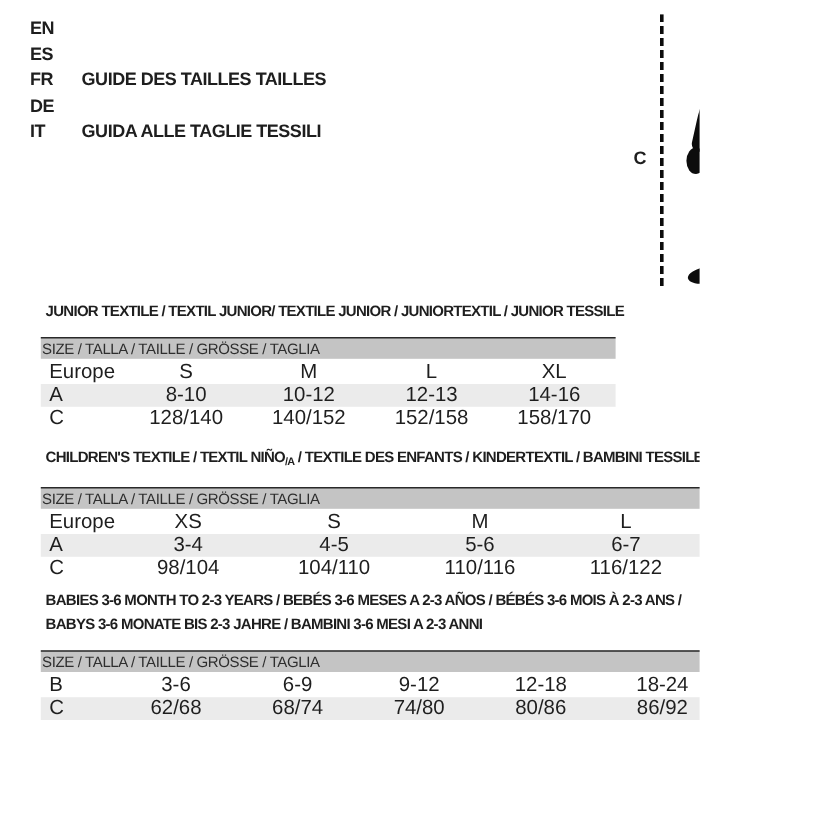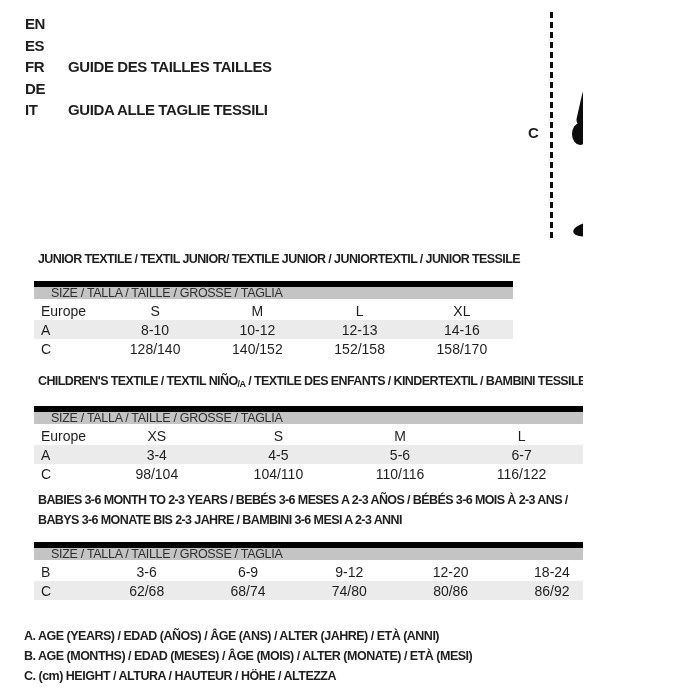"SIZE / TALLA / TAILLE" .size-bar { border-top: 6px solid #000000 -> 1px solid #000000; padding-left: 17px -> 1px }
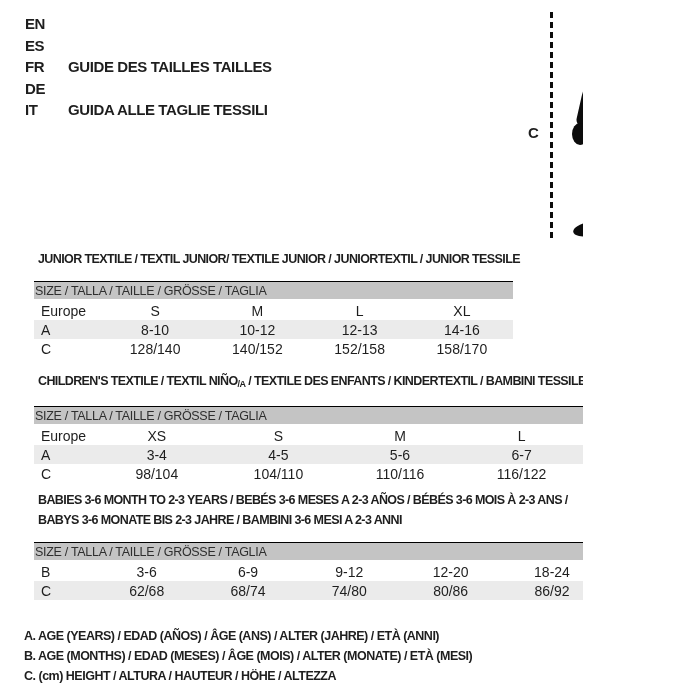"Europe" .trow { align-items: center -> flex-end; font-size: 14px -> 17px }
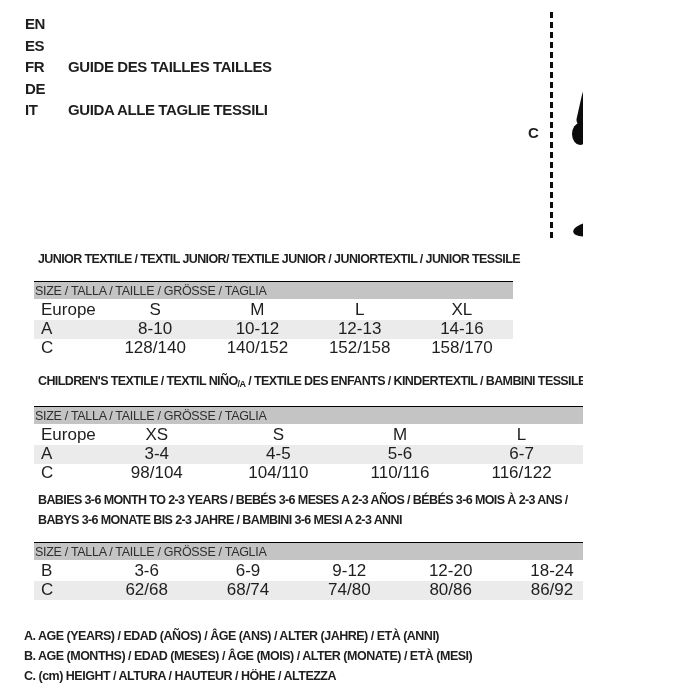"12-20" div.tcell { text: 12-20 -> 12-18 }
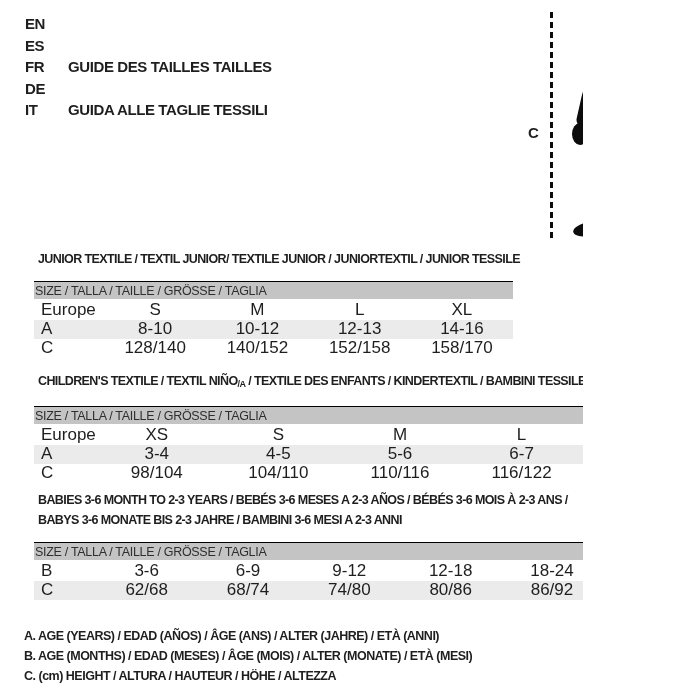"A. AGE (YEARS) / EDAD" section.notes { html: <section> <div>A. AGE (YEARS) / EDAD (AÑOS) / ÂGE (ANS) / ALTER (JAHRE) / ETÀ (ANNI)</div> <div>B. AGE (MONTHS) / EDAD (MESES) / ÂGE (MOIS) / ALTER (MONATE) / ETÀ (MESI)</div> <div>C. (cm) HEIGHT / ALTURA / HAUTEUR / HÖHE / ALTEZZA</div> </section> -> none }
